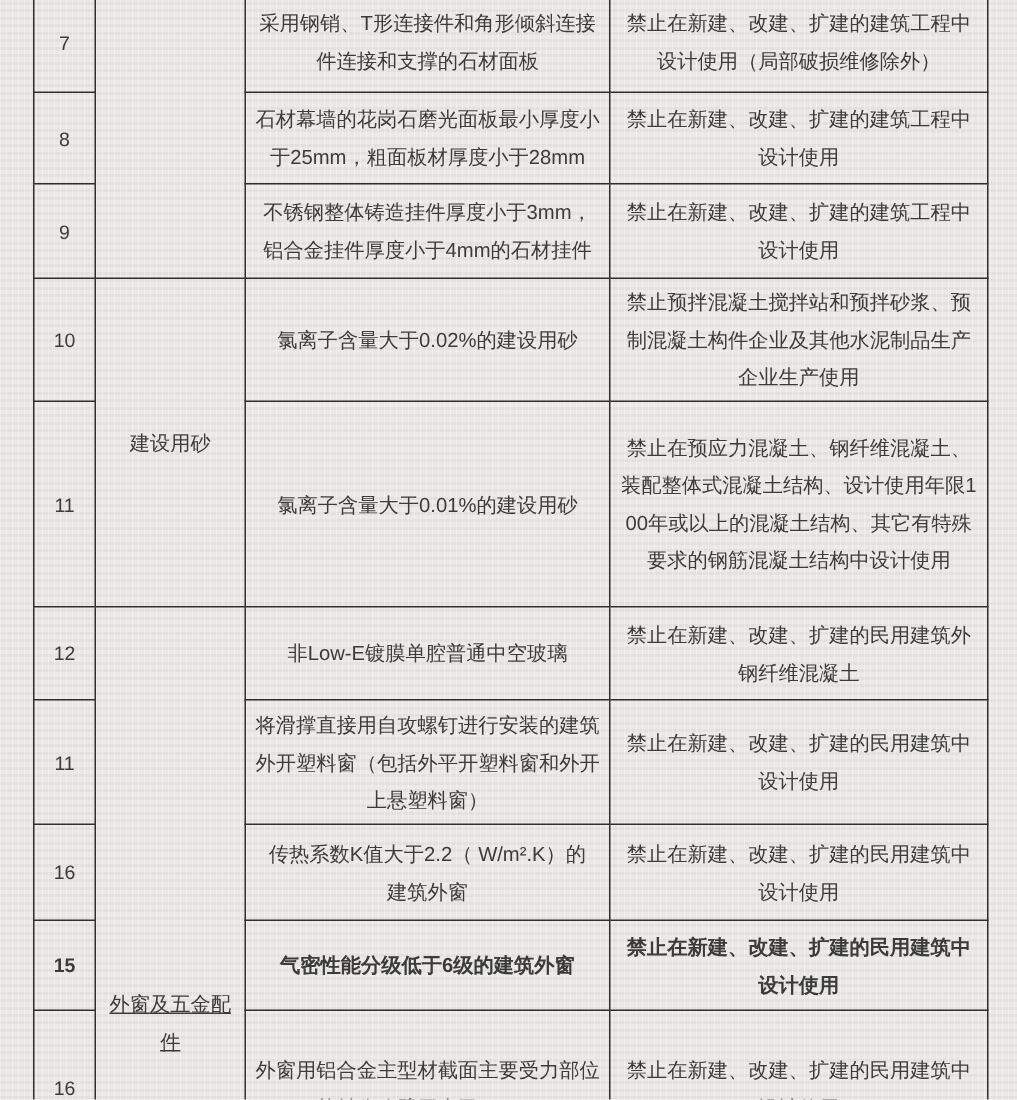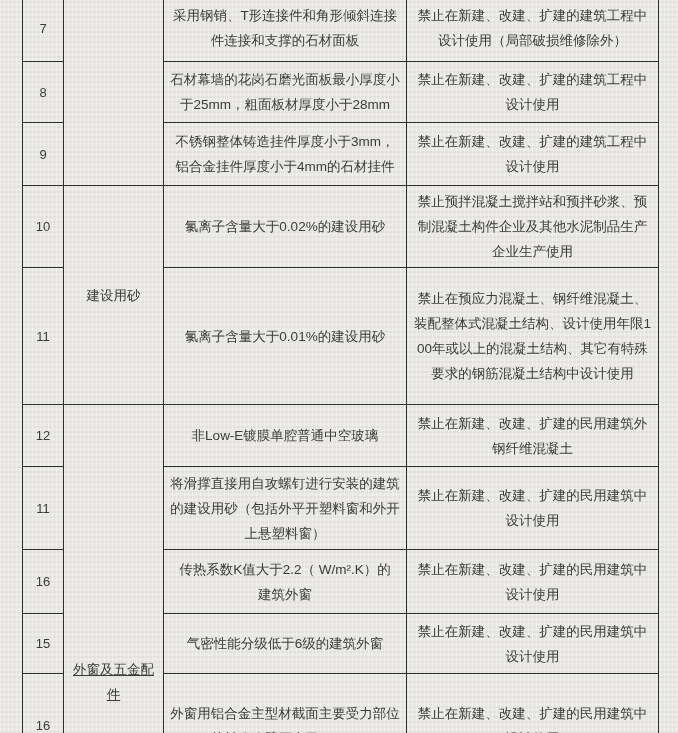"将滑撑直接用自攻螺钉进行安装的建筑" td.desc { text: 的建设用砂 -> 外开塑料窗 }
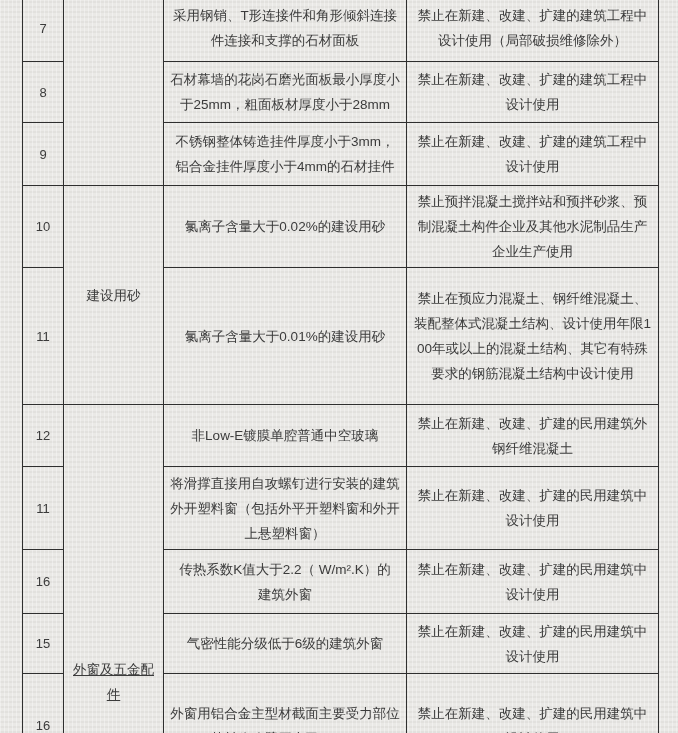"15" tr.r15 { font-weight: none -> bold }
